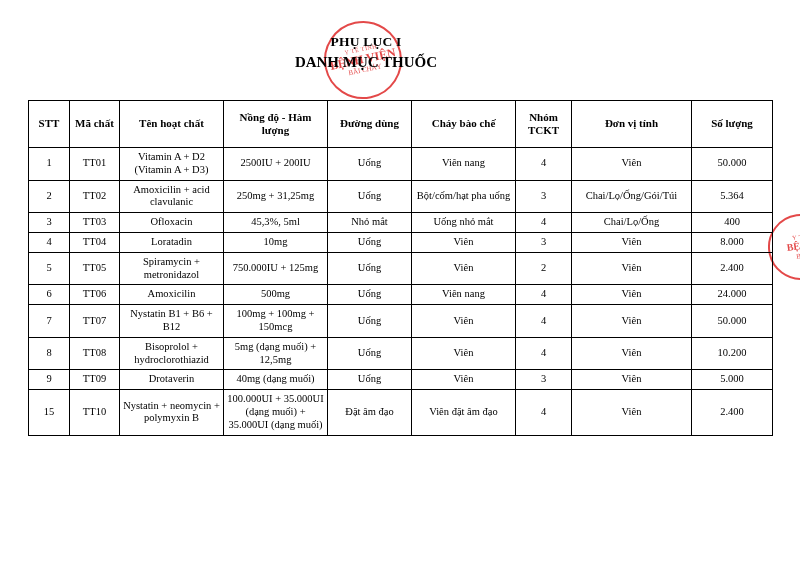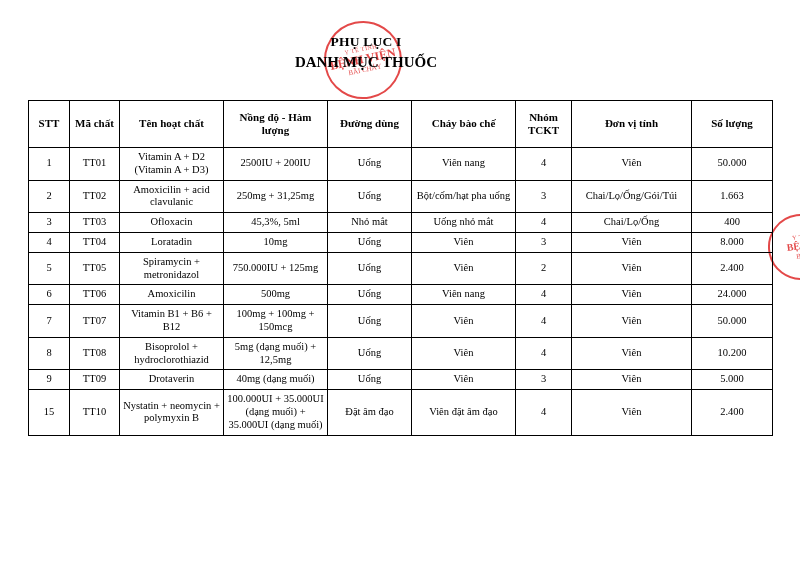"1.663" td { text: 1.663 -> 5.364 }
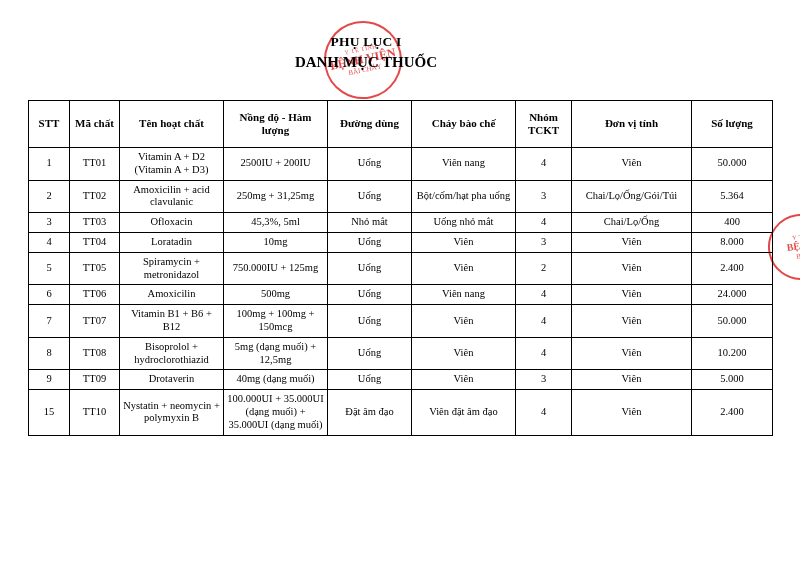"Vitamin B1 + B6 +" td.cell-ten { text: Vitamin -> Nystatin }
